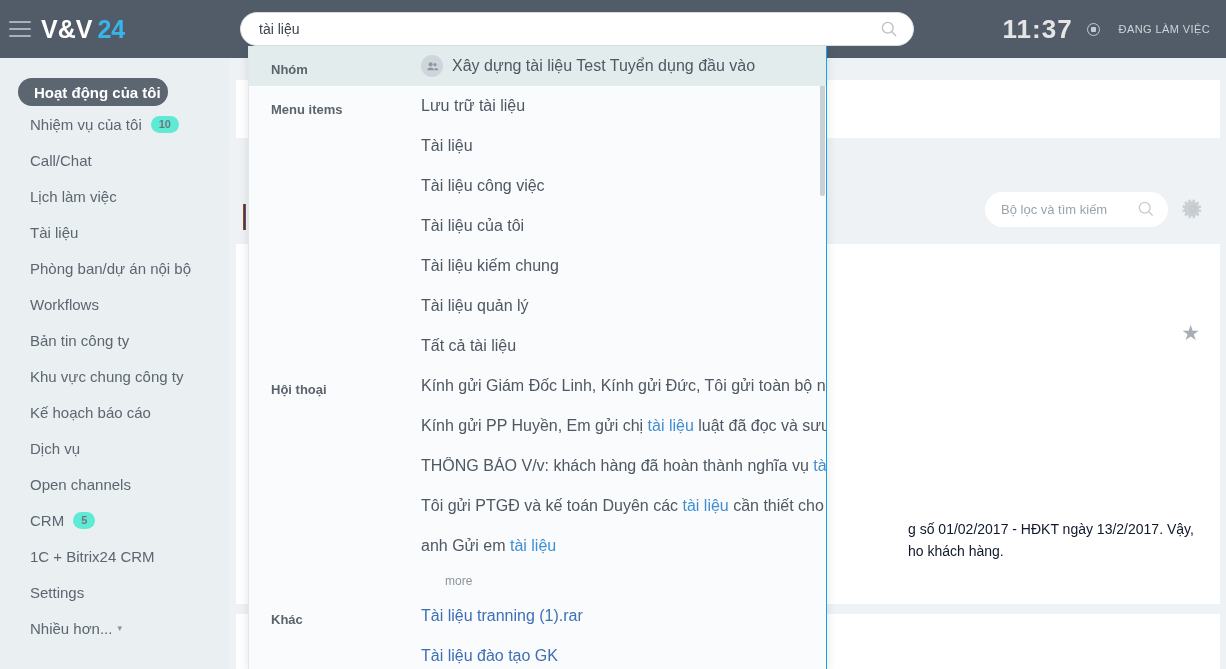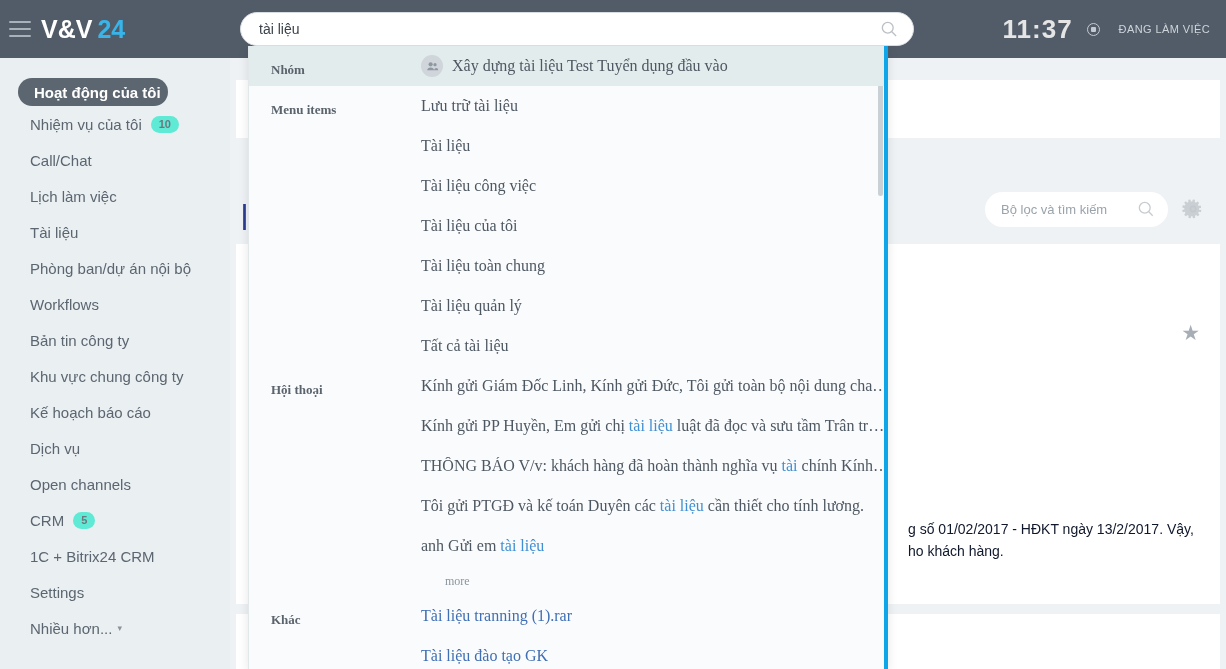"Nhóm" .dropdown { border-right: 4px solid #0ea5e9 -> 1px solid #0ea5e9; font-family: Liberation Serif, serif -> none; width: 640px -> 579px }
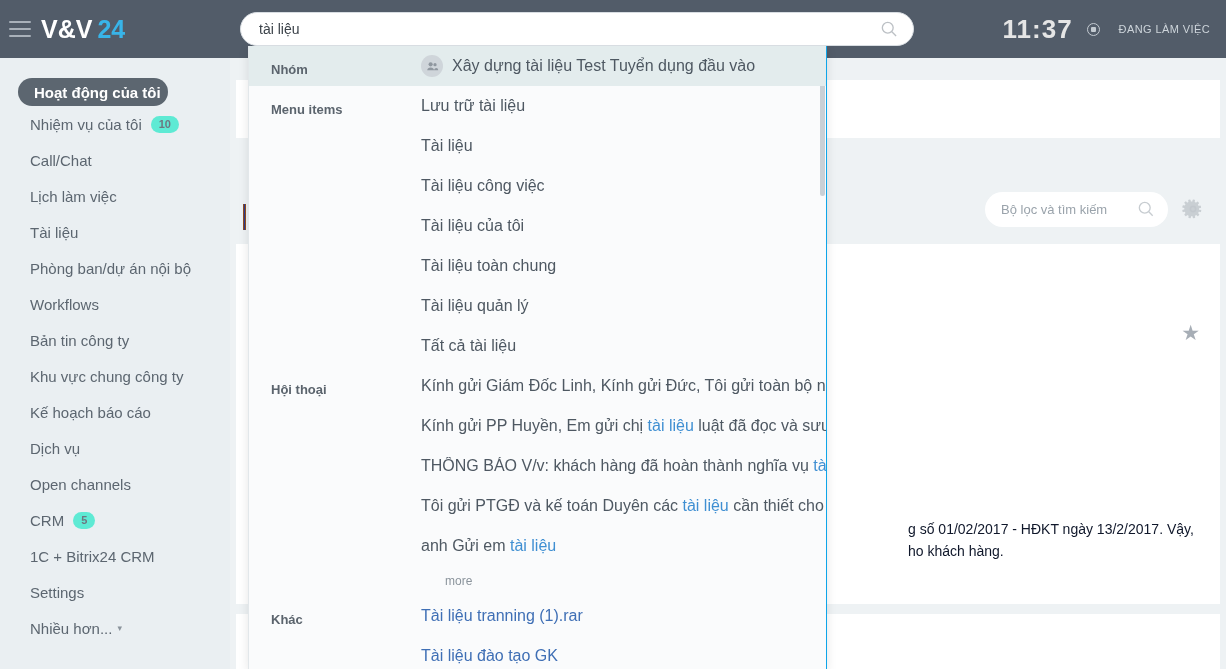"Tài liệu toàn chung" span.txt { text: toàn -> kiếm }
